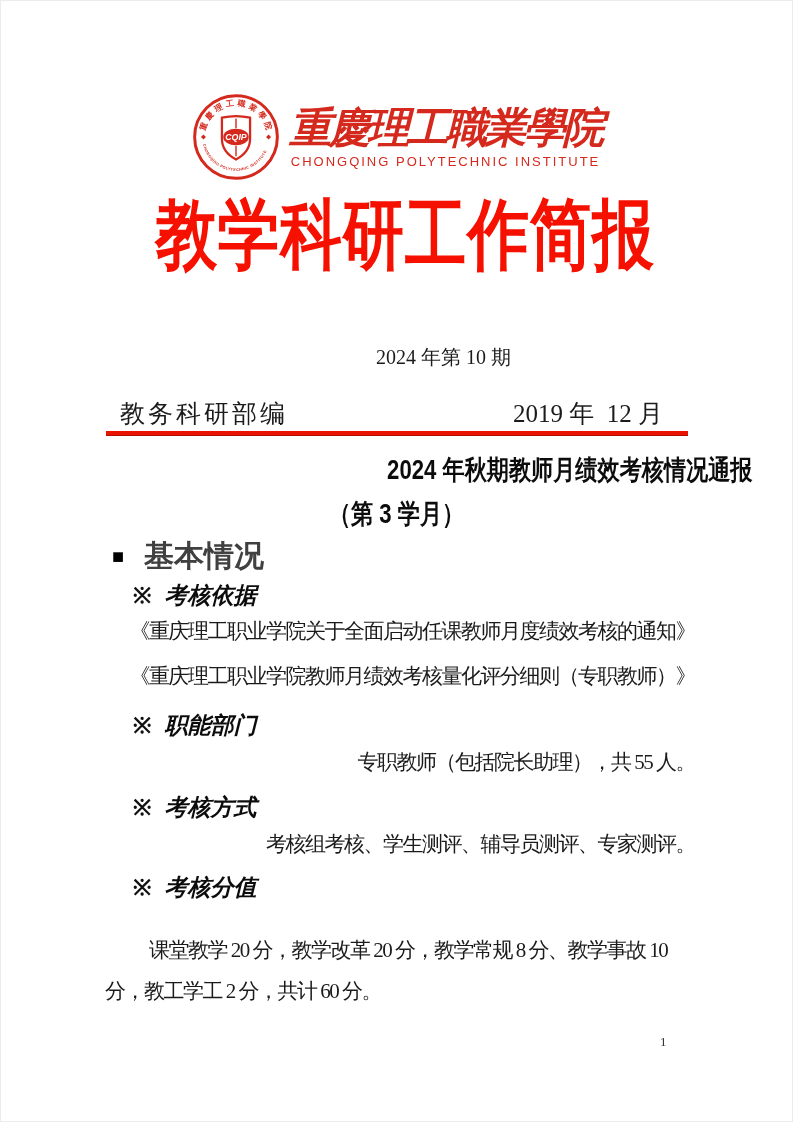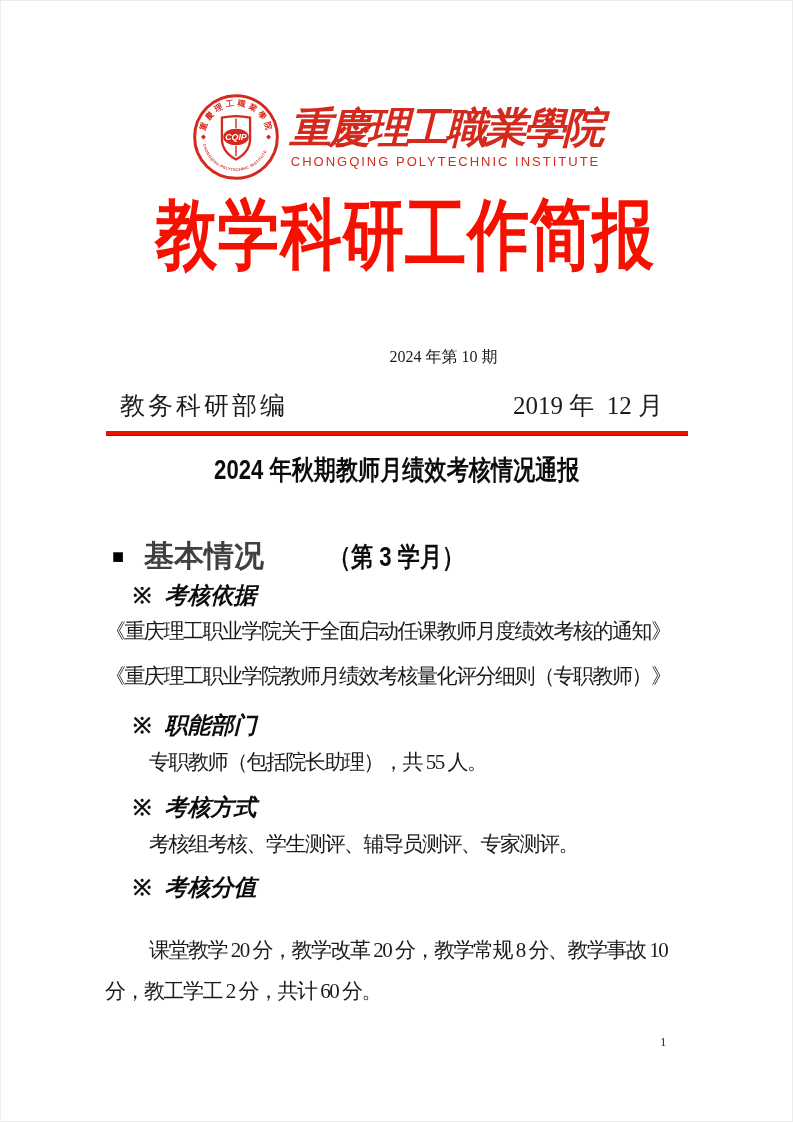"2024 年第 10 期" .issue { font-size: 16px -> 20px }
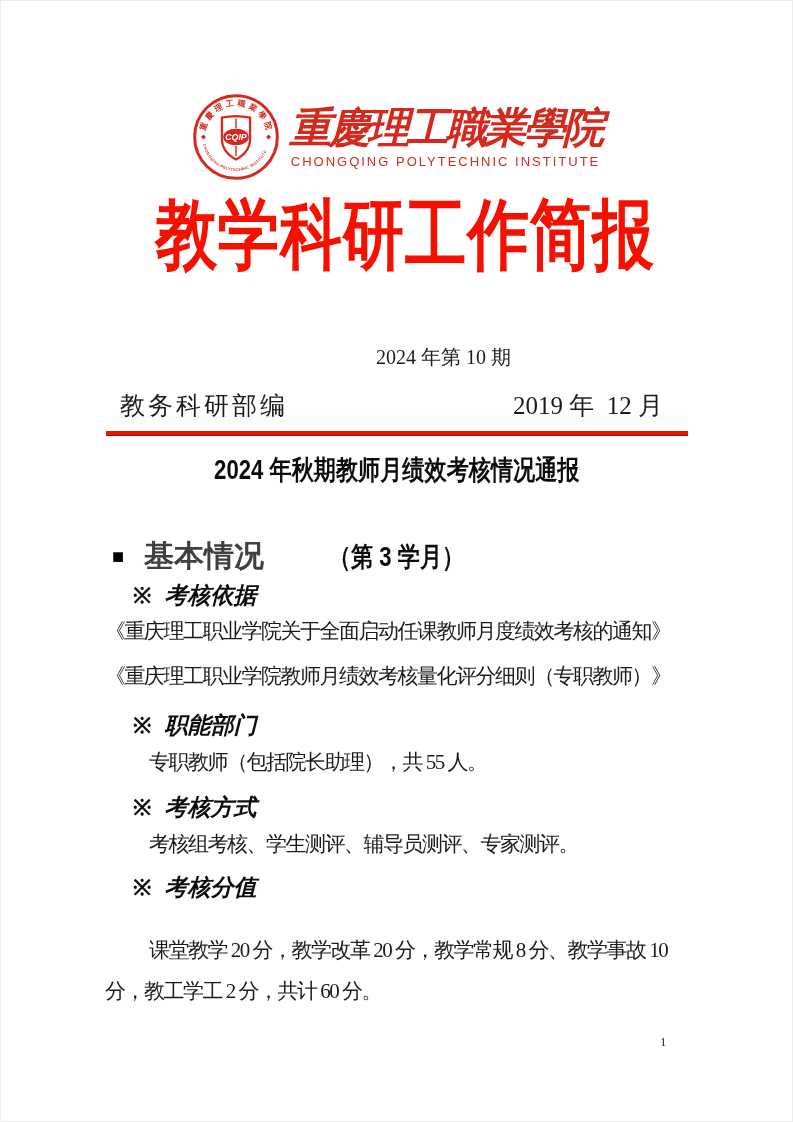"教务科研部编" .editor-row { top: 389px -> 397px }
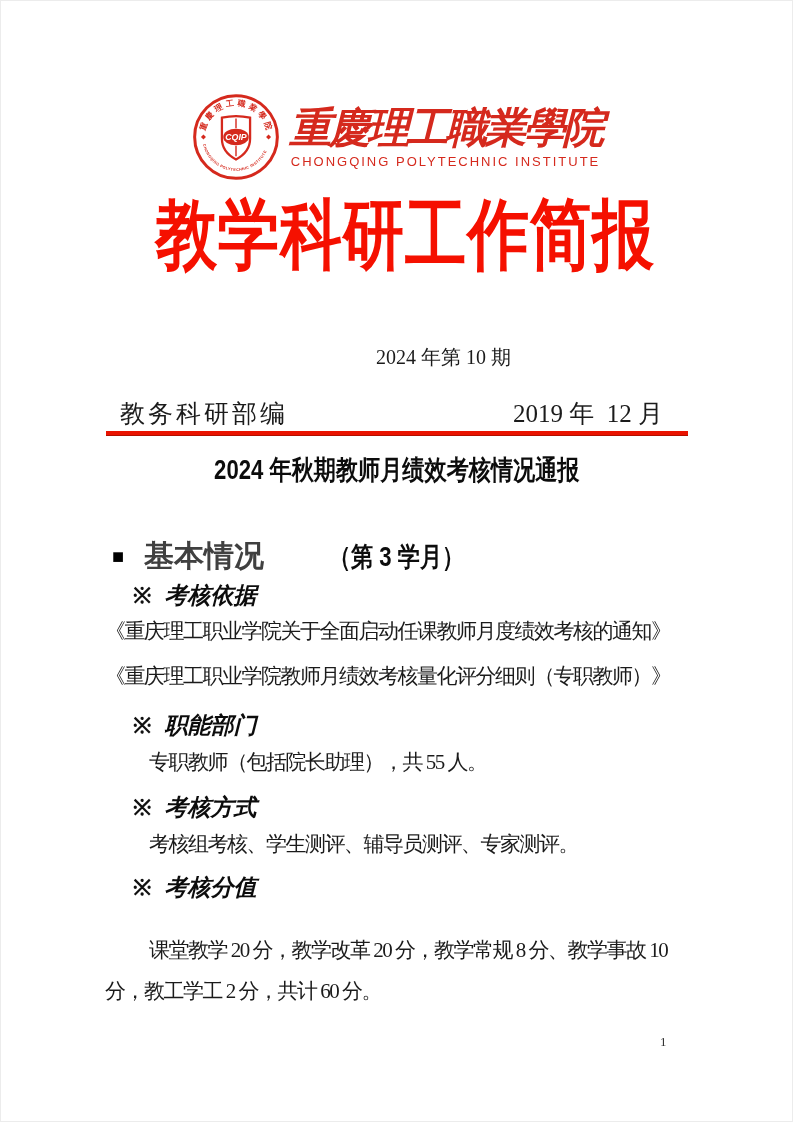"2024 年秋期教师月绩效考核情况通报" .btitle { text-align: center -> right }
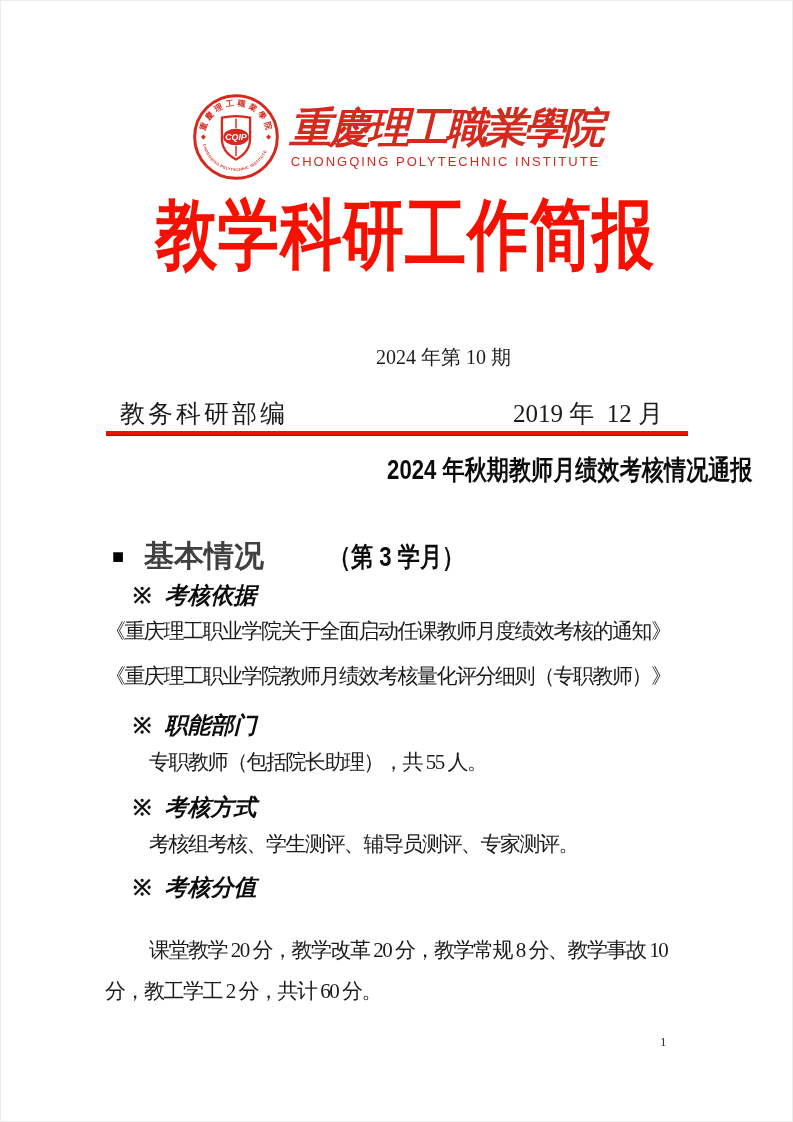"（第 3 学月）" .bsub { margin-top: 43px -> none }
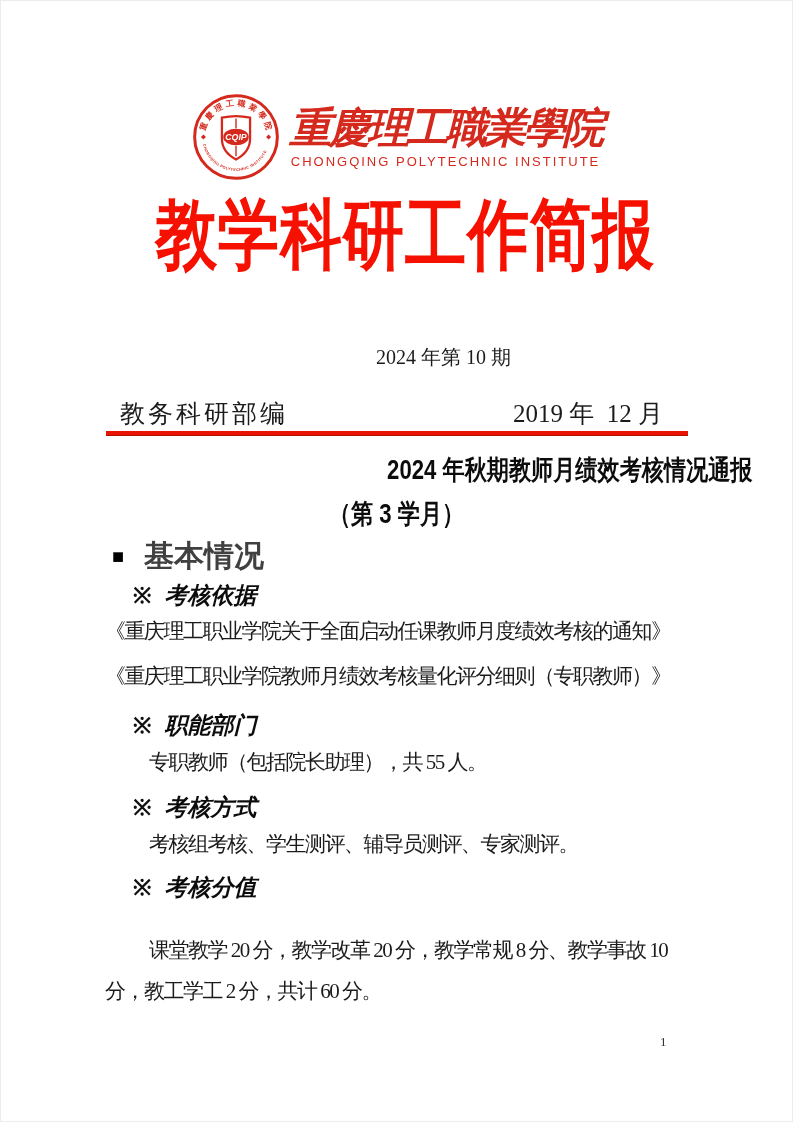"《重庆理工职业学院关于全面启动任课教师月度绩效考核的通知》" .body-p.nowrap { text-align: none -> right }
